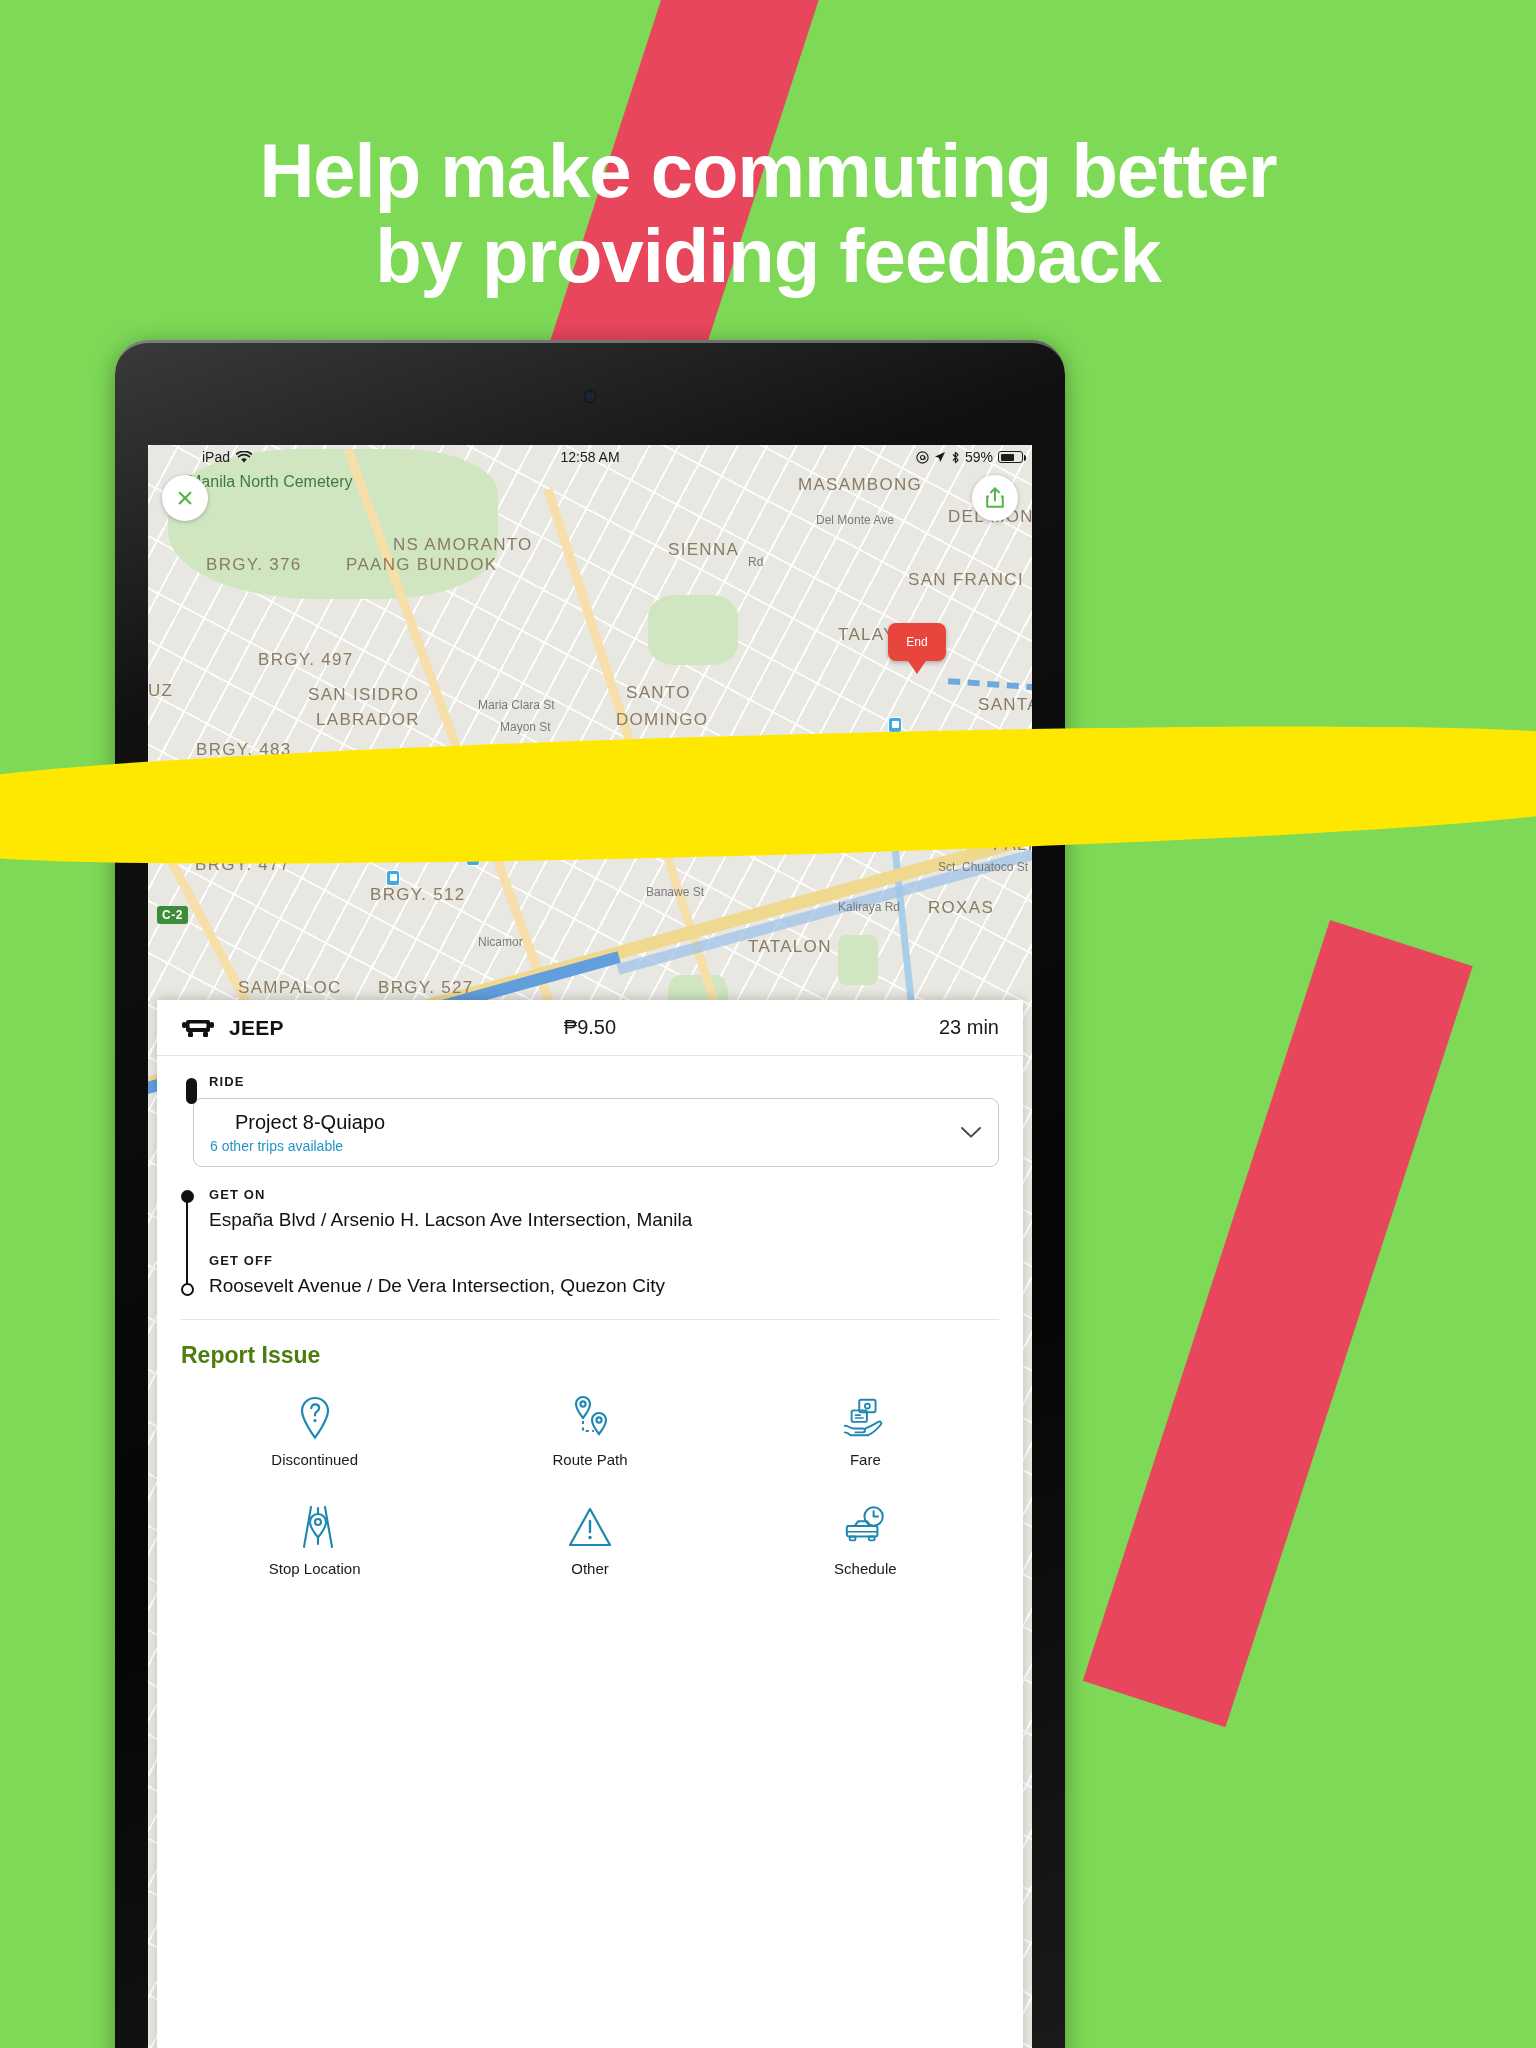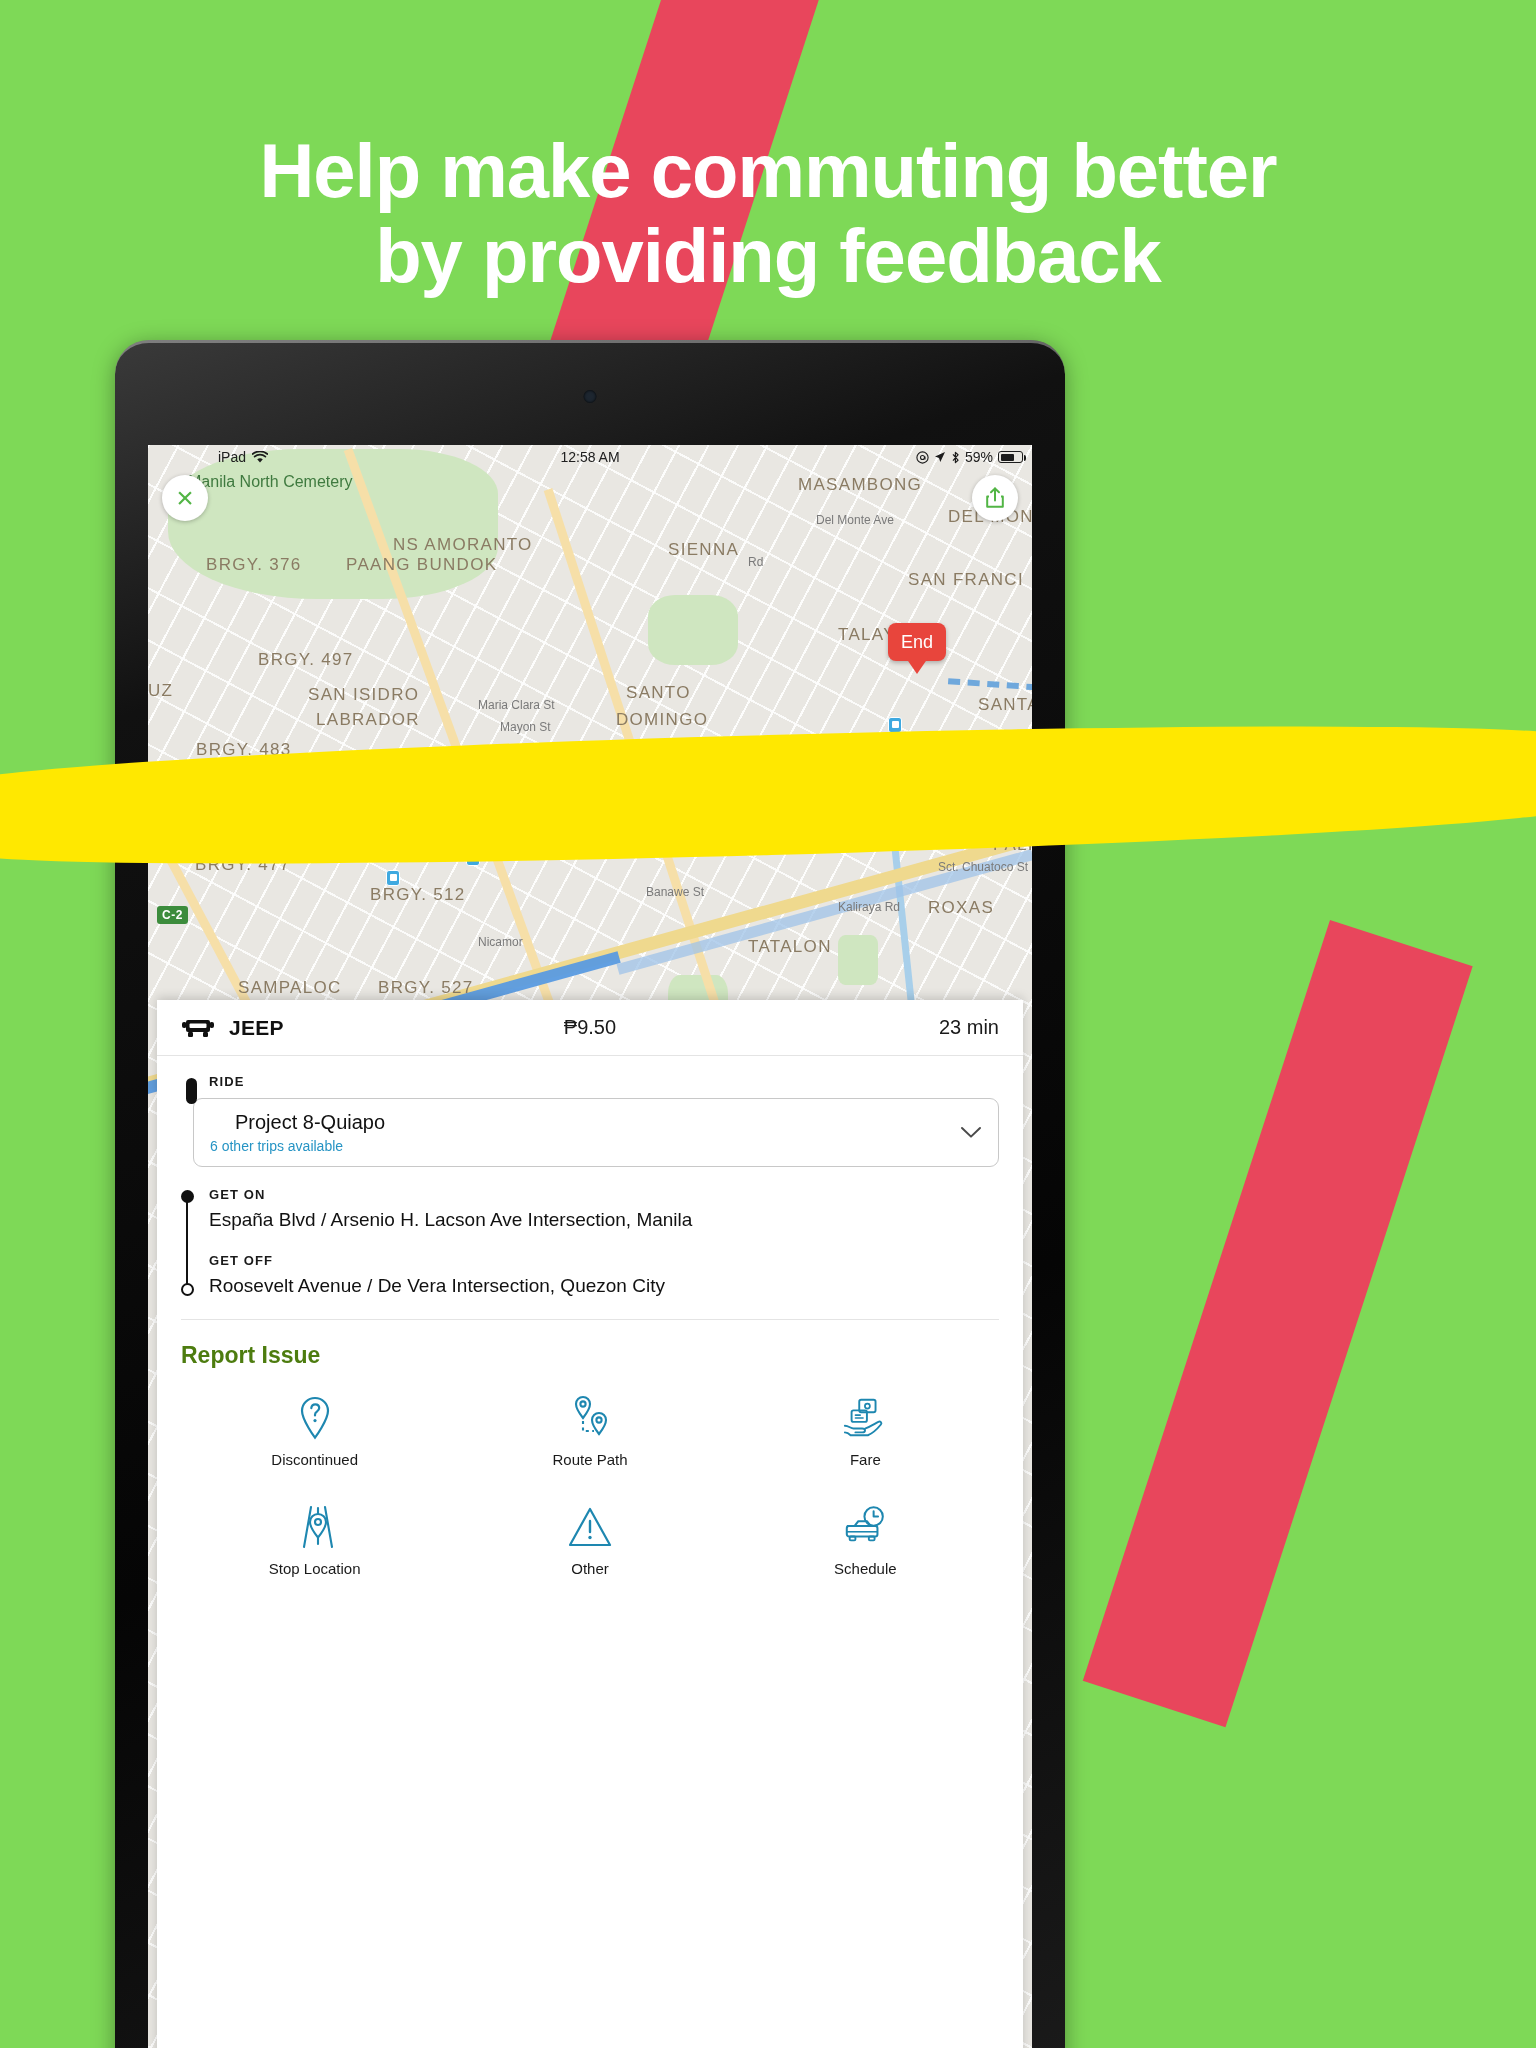"iPad" .sb-left { left: 25px -> 9px }
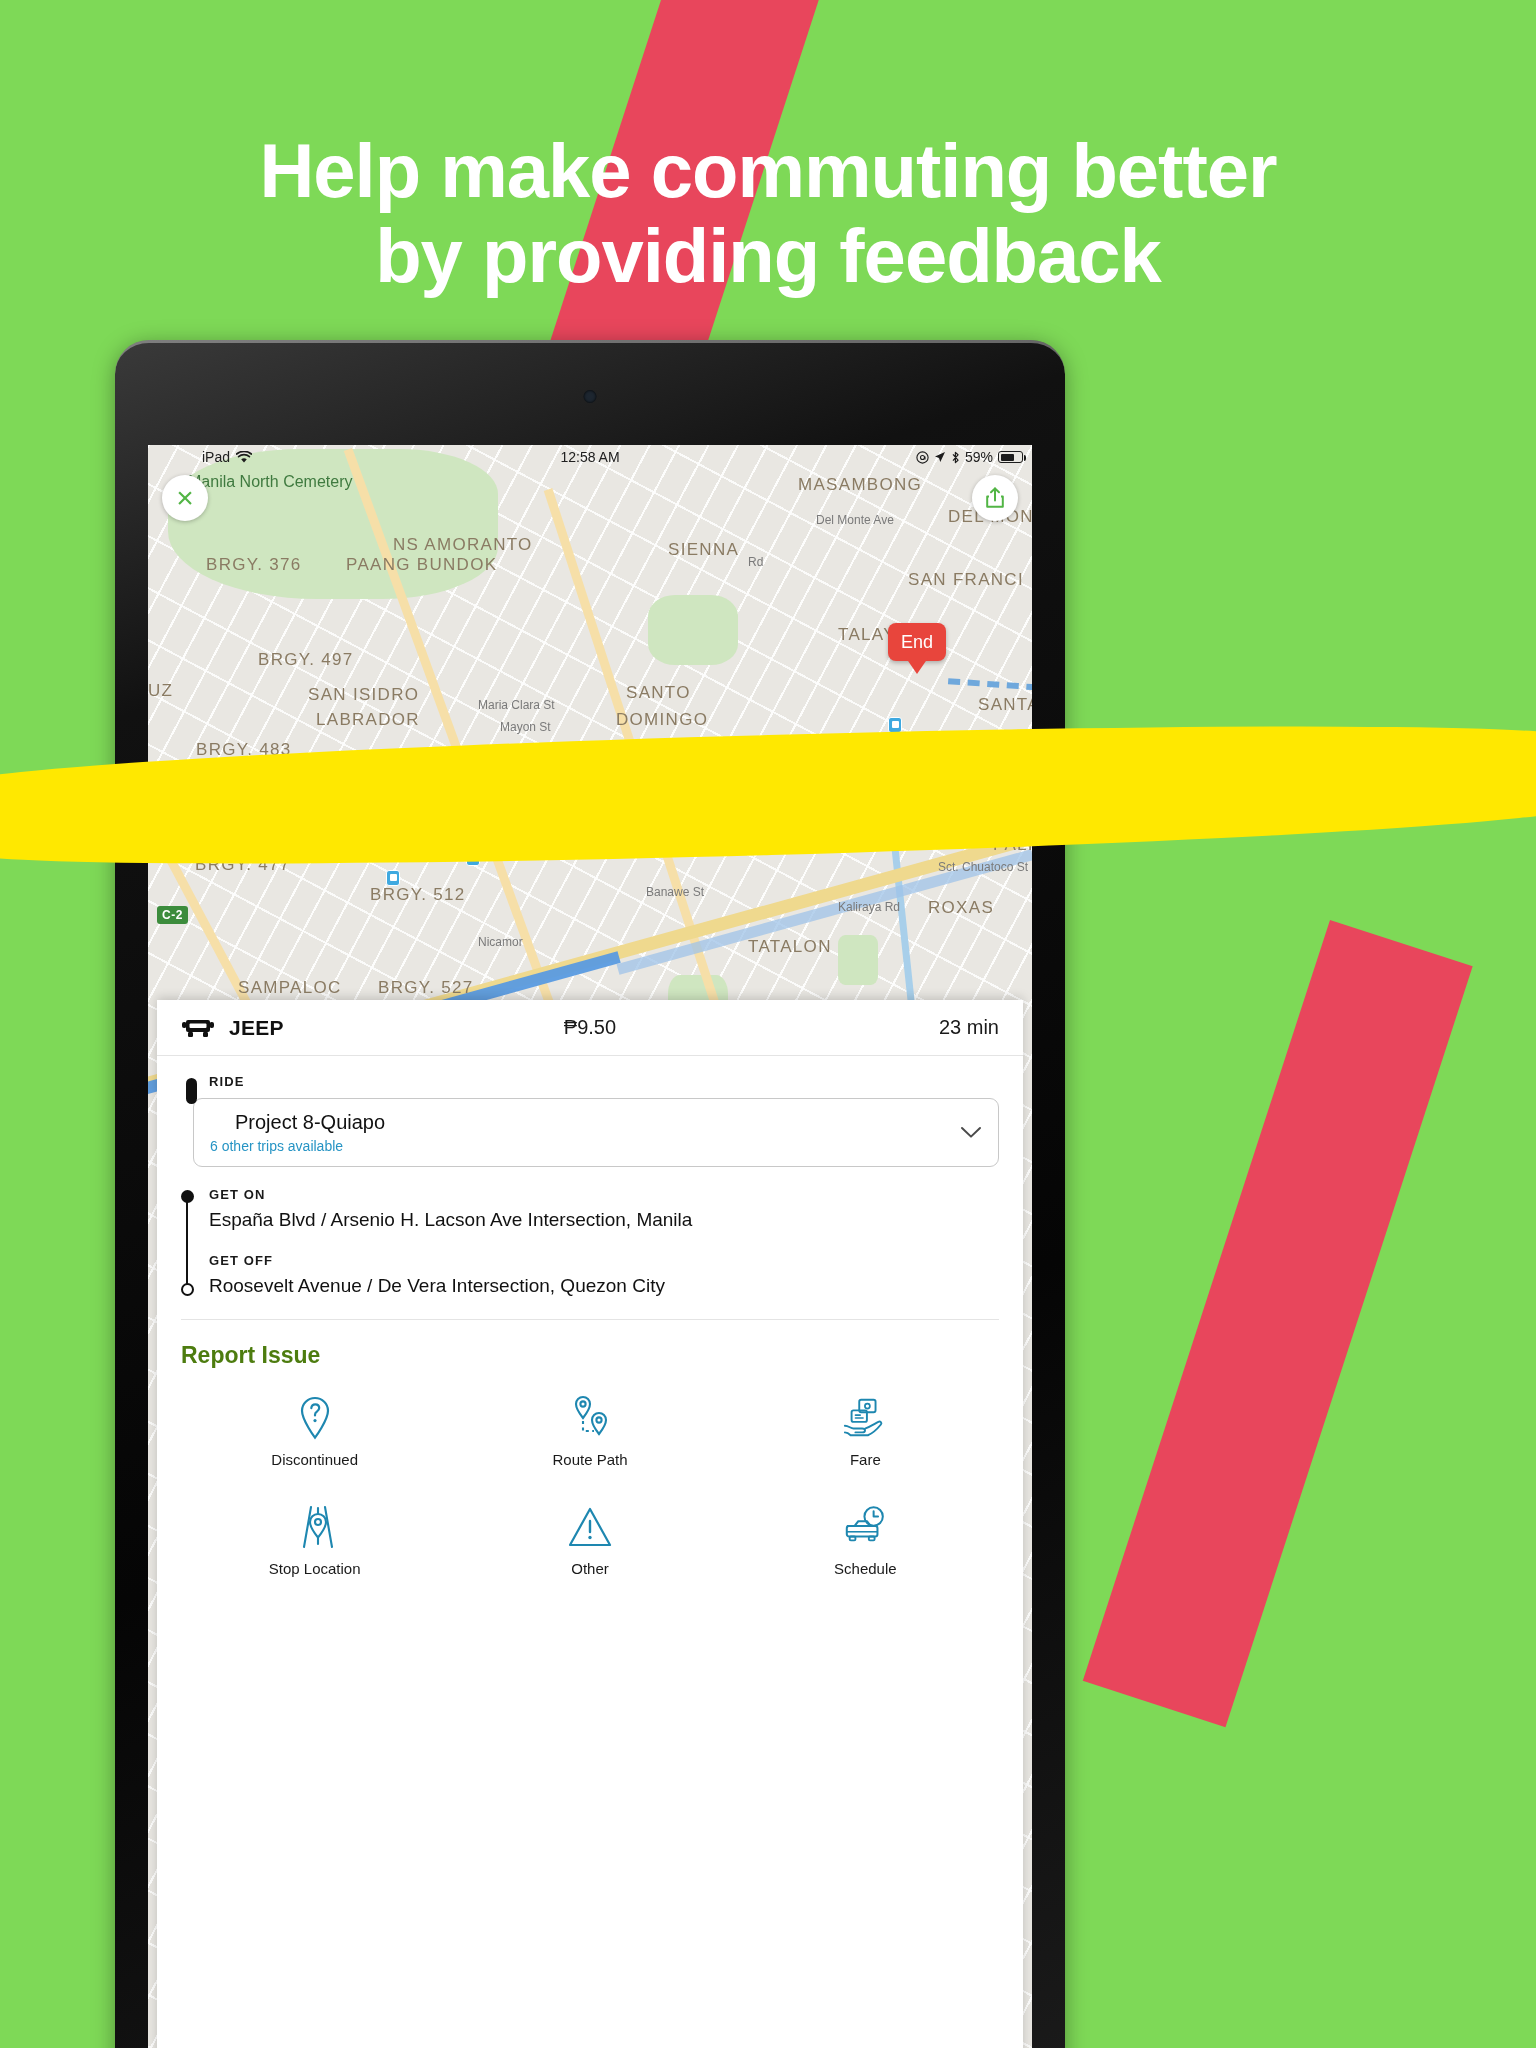"End" .endpin { font-size: 18px -> 12px }
